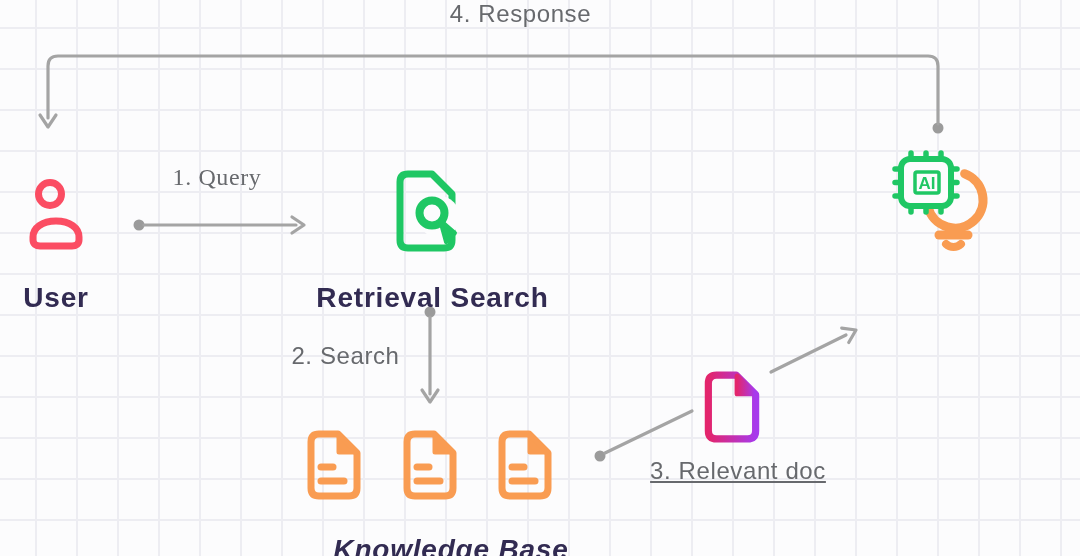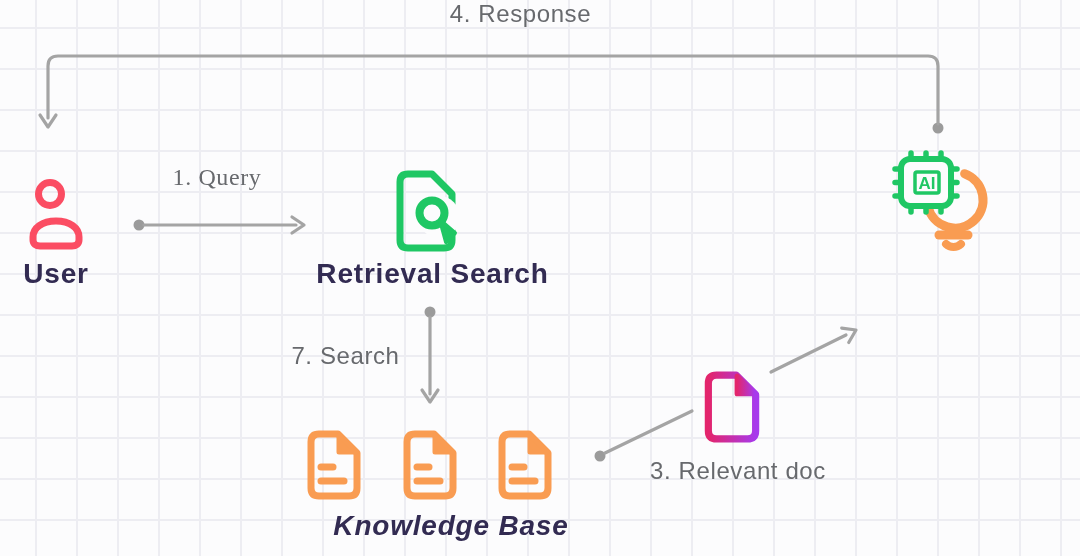"User" .label { margin-top: none -> 24px }
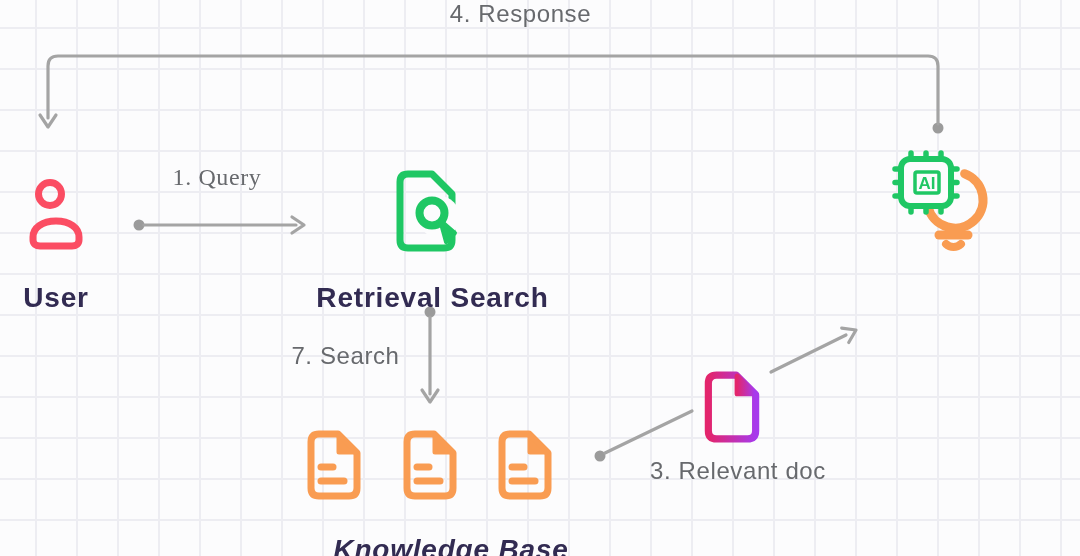"7. Search" div.step { text: 7 -> 2 }
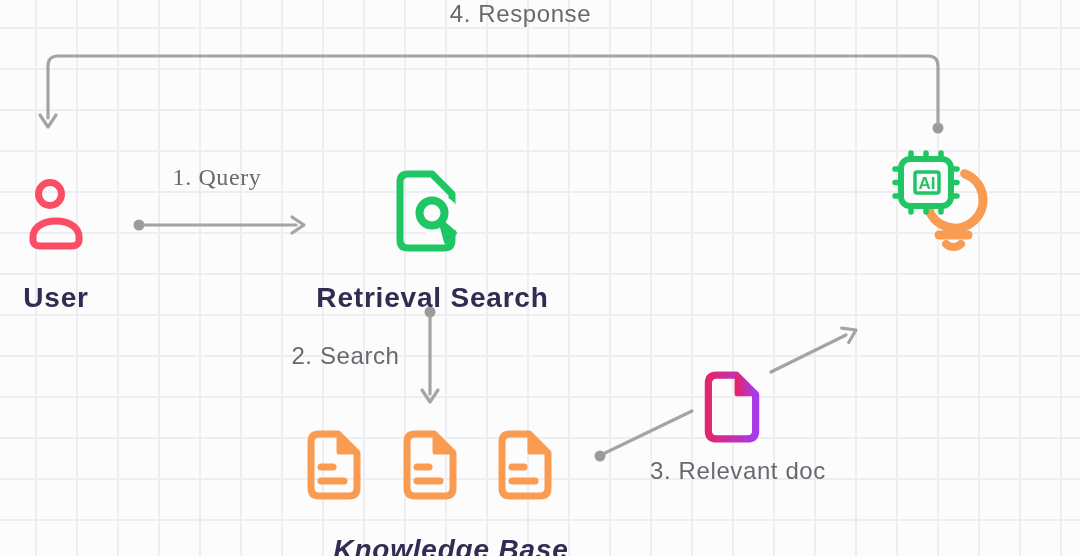"3. Relevant doc" div.step { text-decoration: none -> underline }
